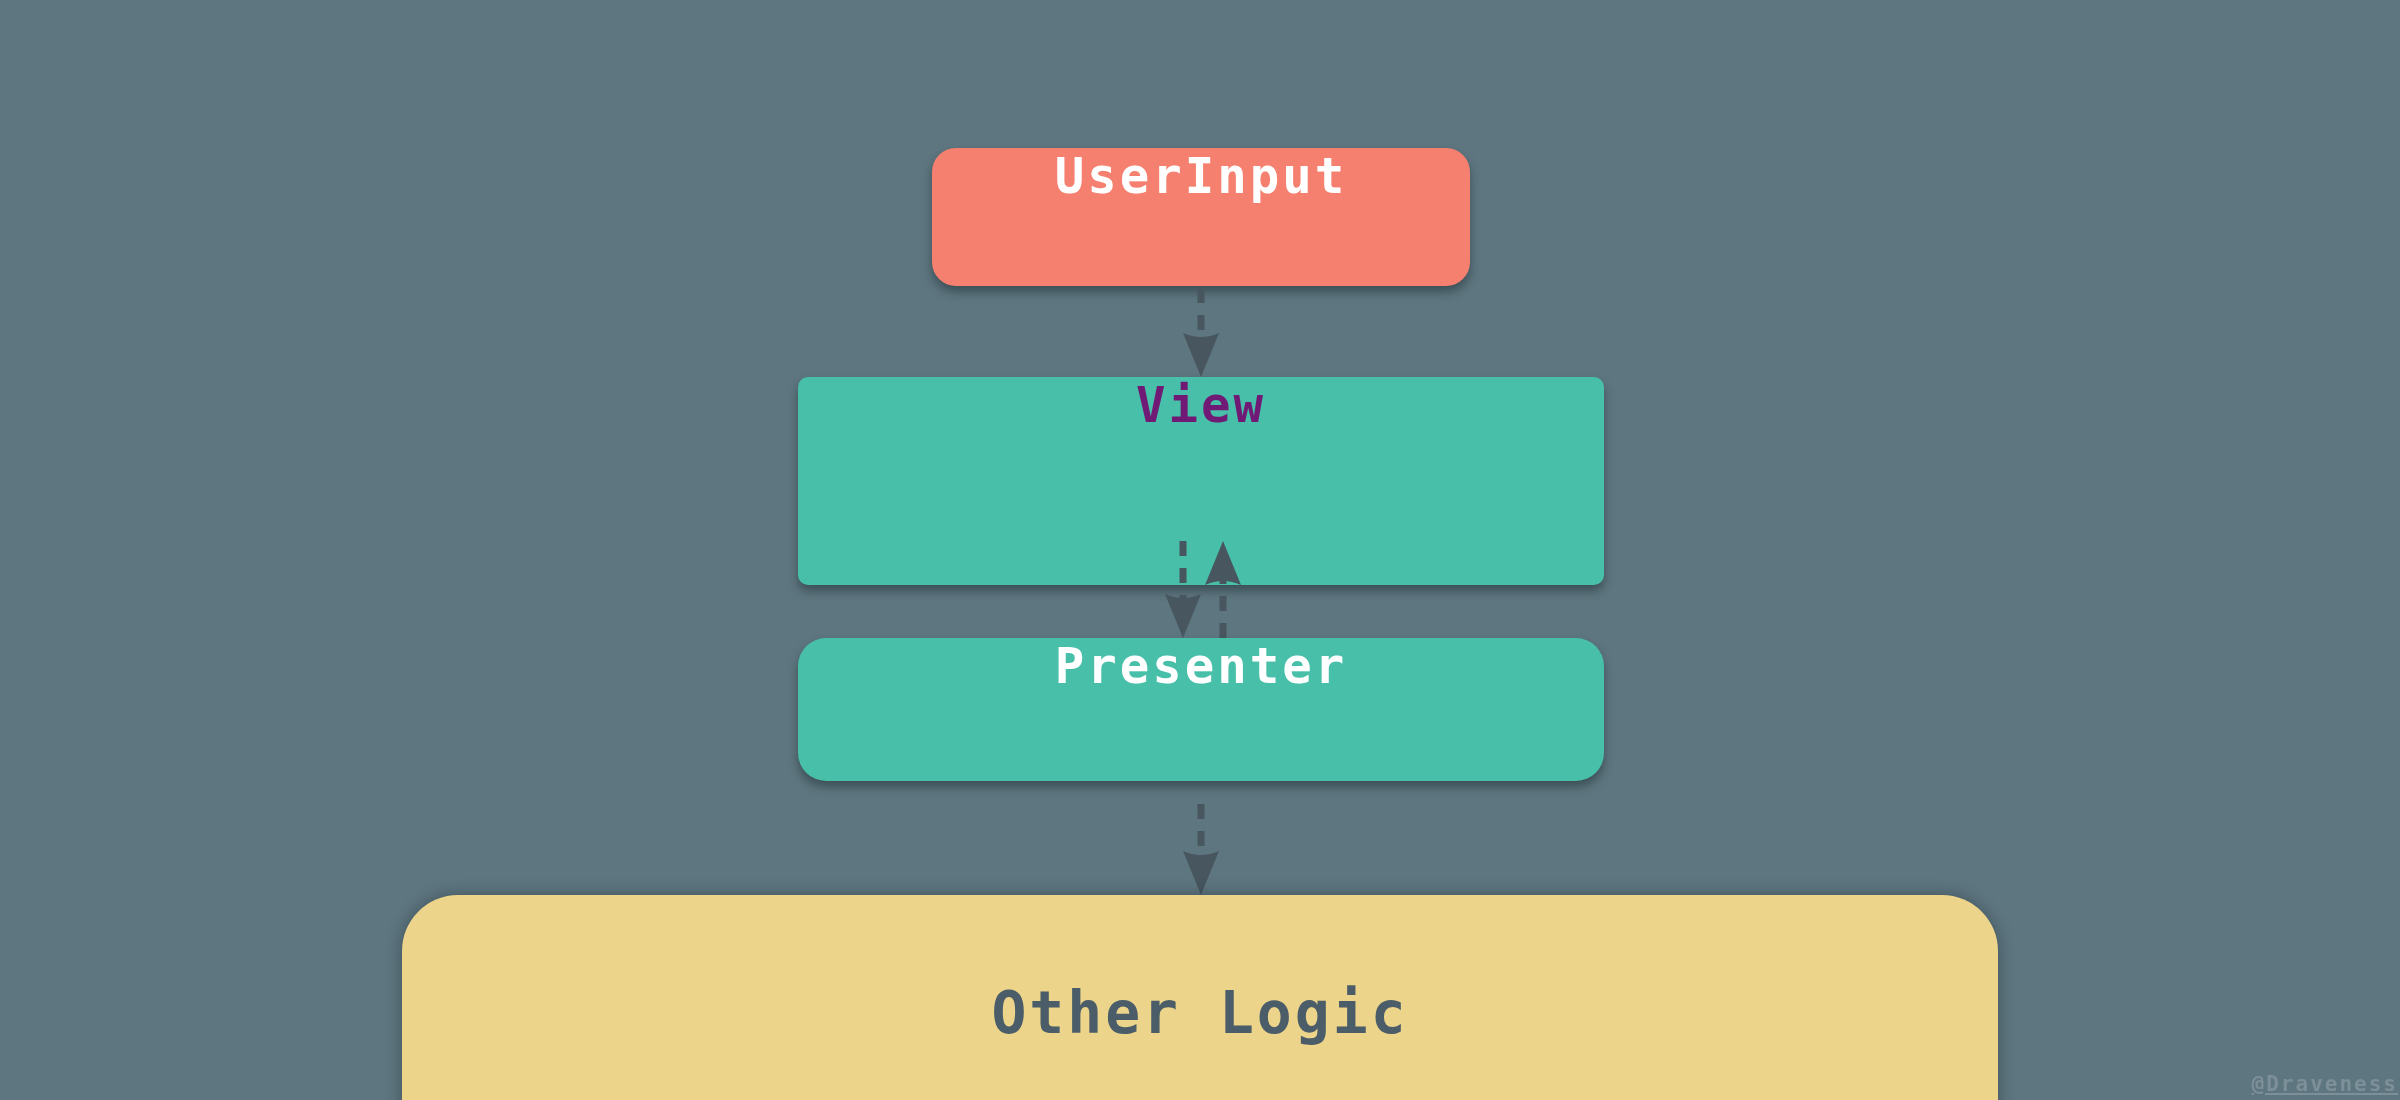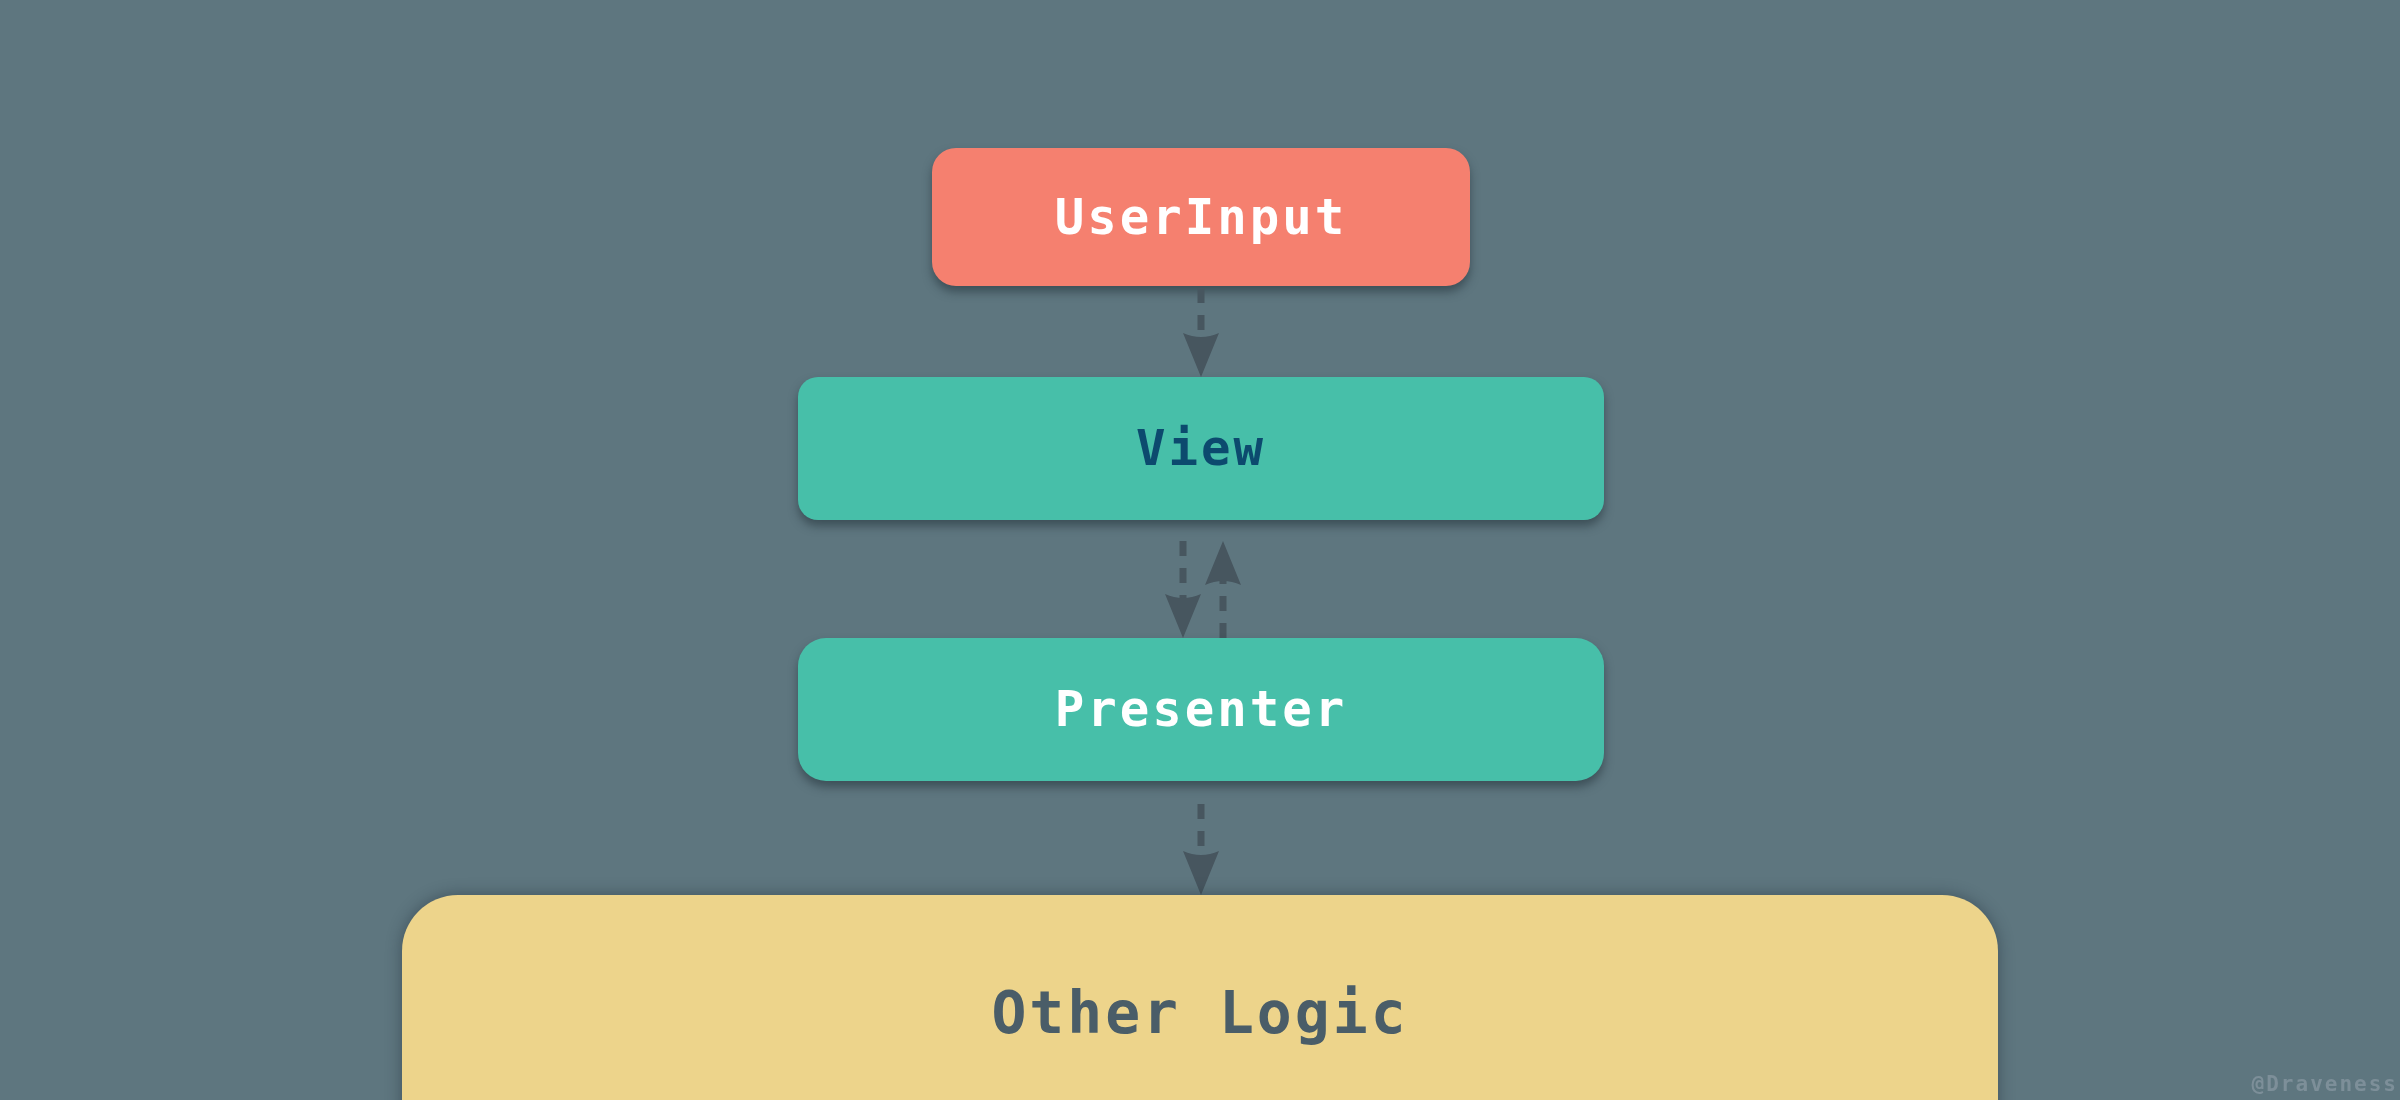"UserInput" .node { align-items: center -> none }
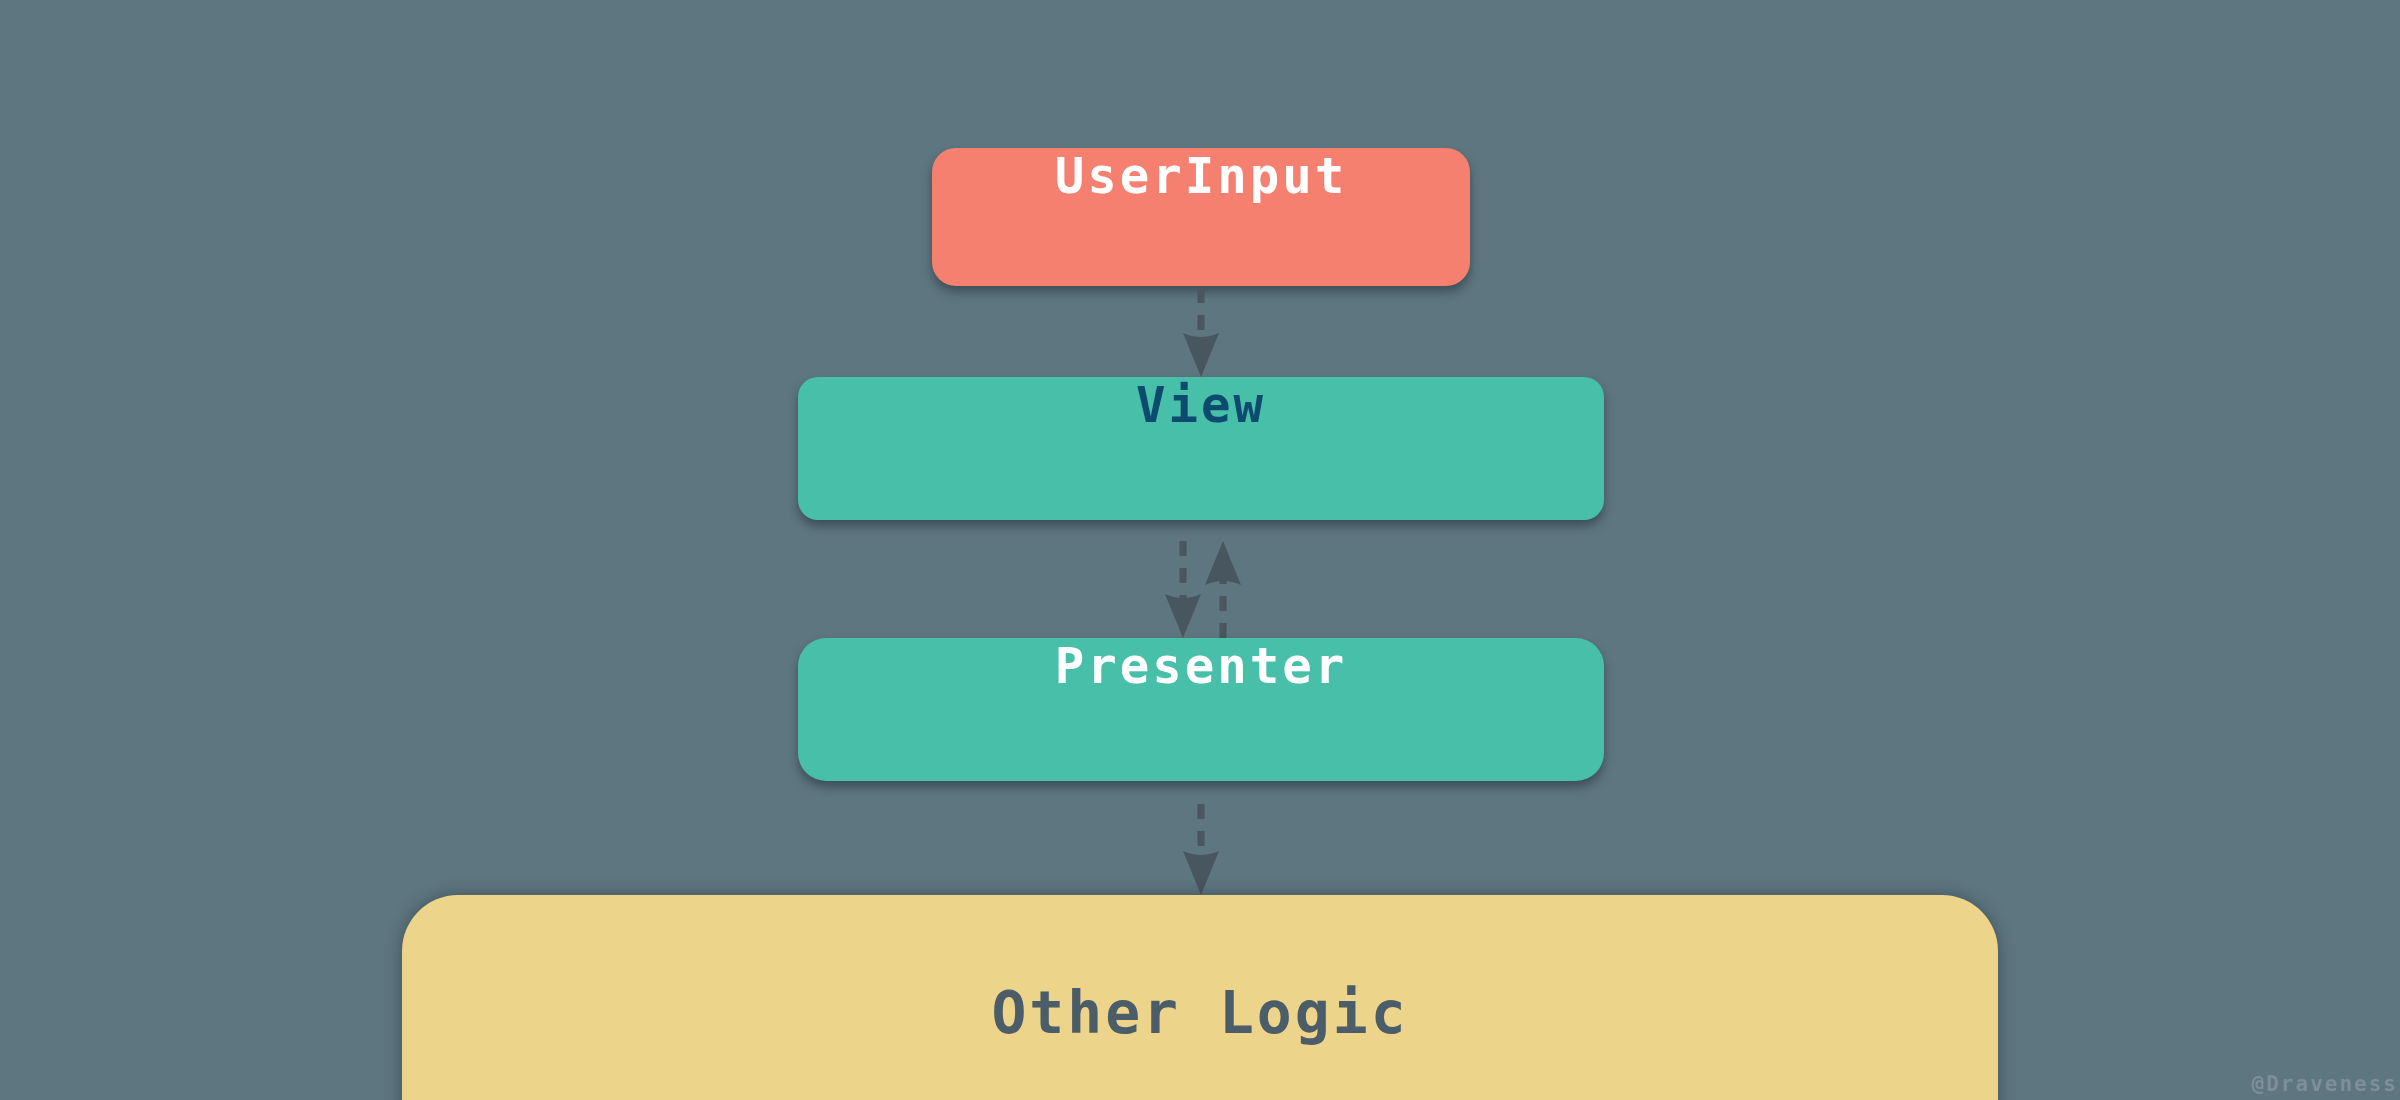"View" .node-view { border-radius: 20px -> 10px; color: #0c4a6e -> #701a75; height: 143px -> 208px }
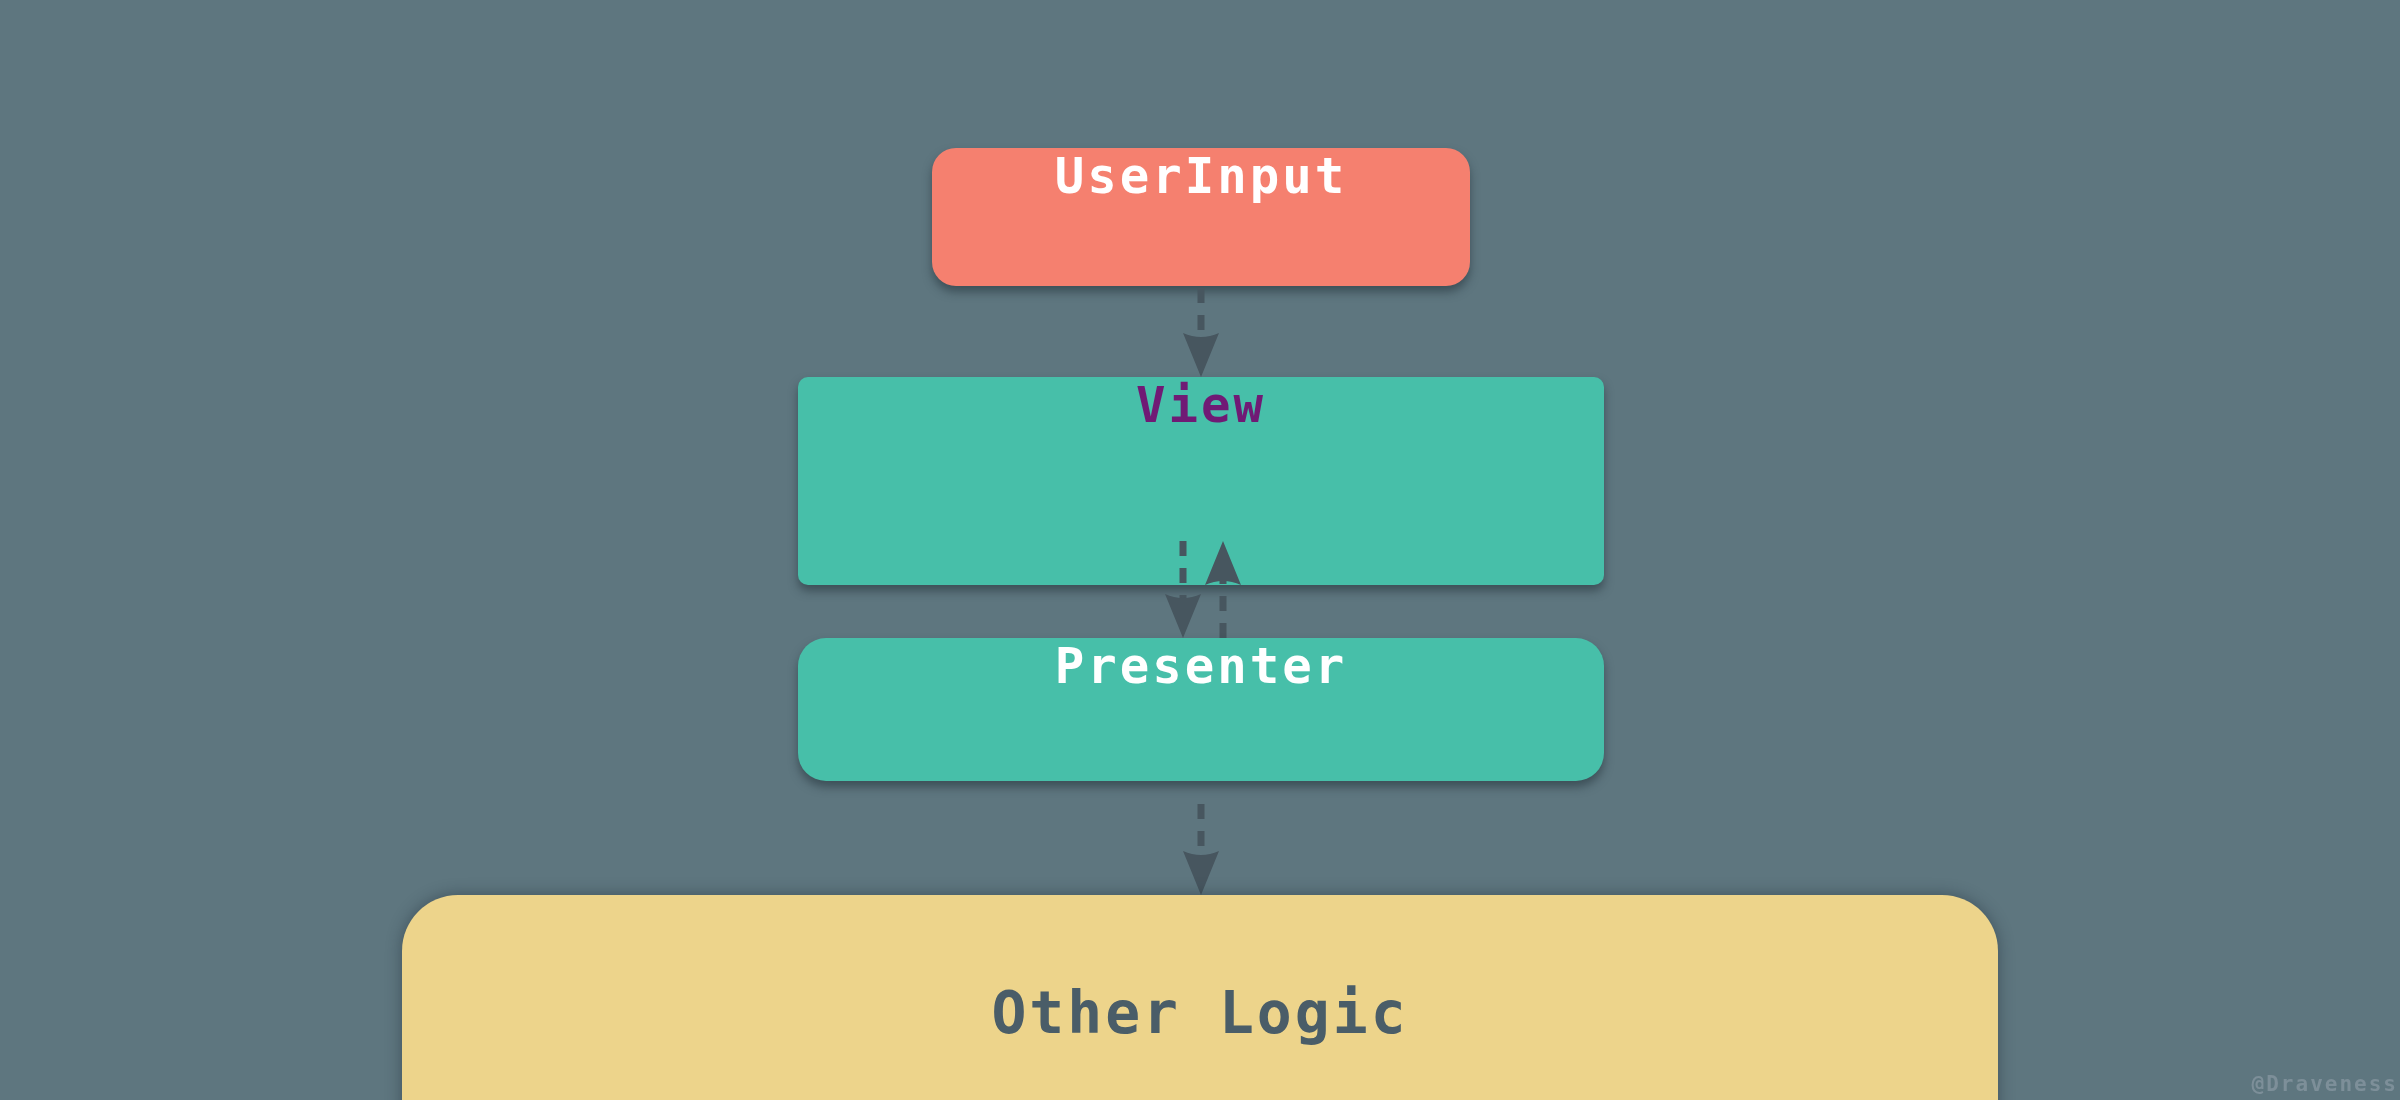"@Draveness" .watermark { text-decoration: none -> underline }
